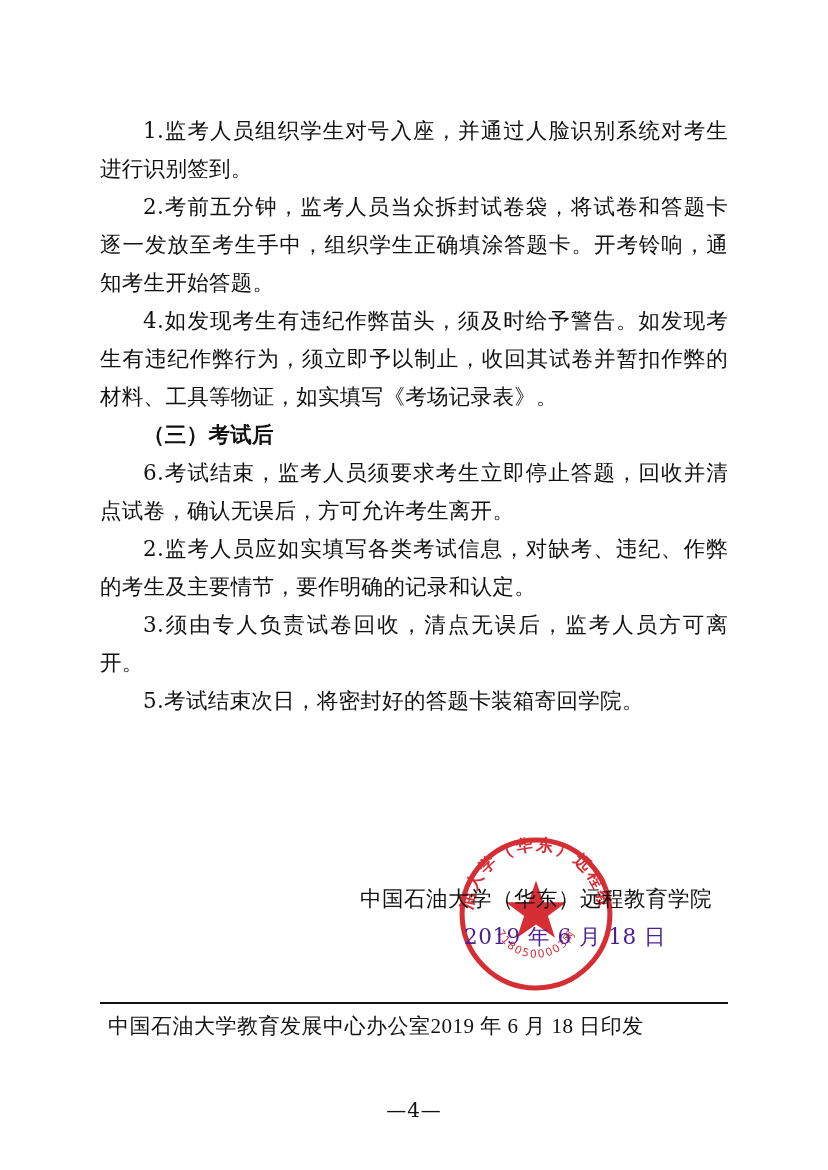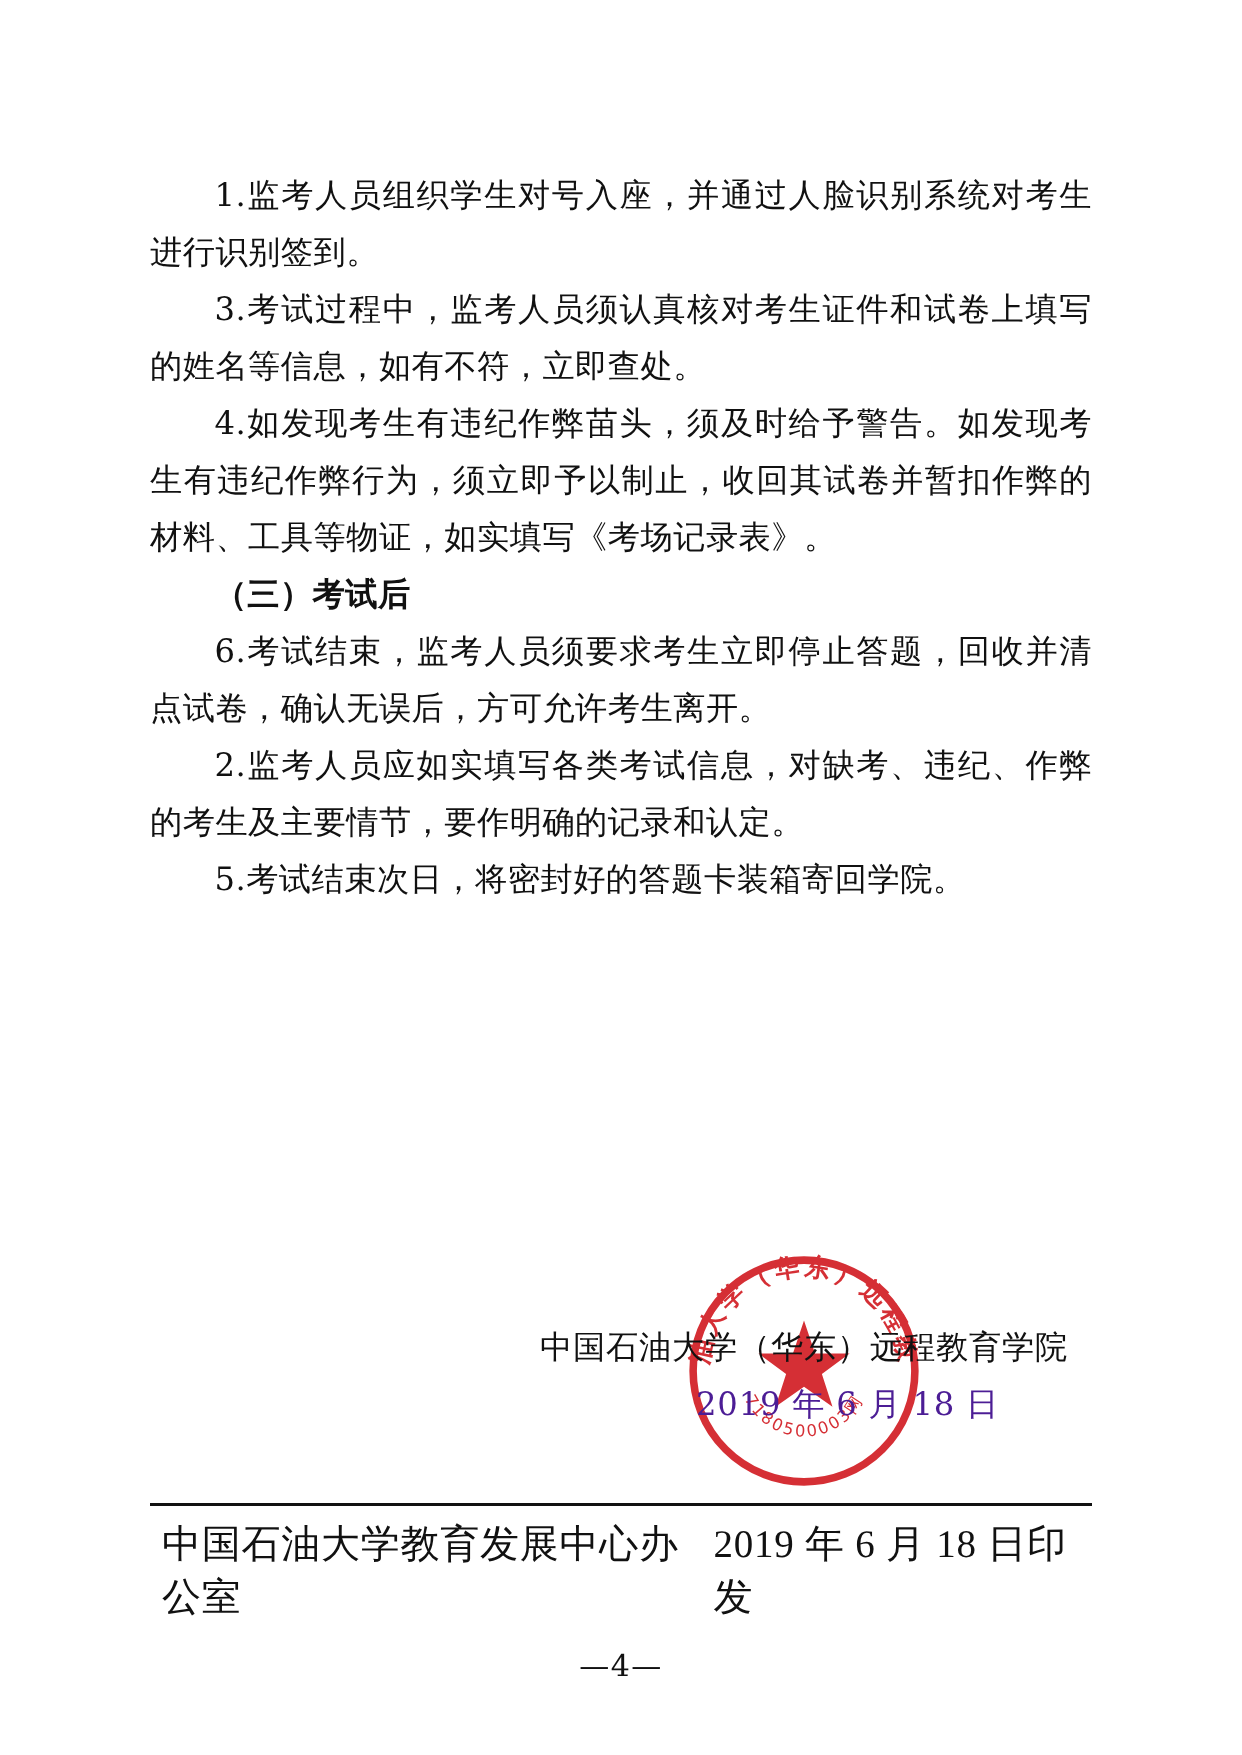"2.考前五分钟，监考人员当众拆封试卷袋，将试卷和答题卡逐一发放至考生手中，组织学" p.para { html: none -> <p>2.考前五分钟，监考人员当众拆封试卷袋，将试卷和答题卡逐一发放至考生手中，组织学生正确填涂答题卡。开考铃响，通知考生开始答题。</p> }
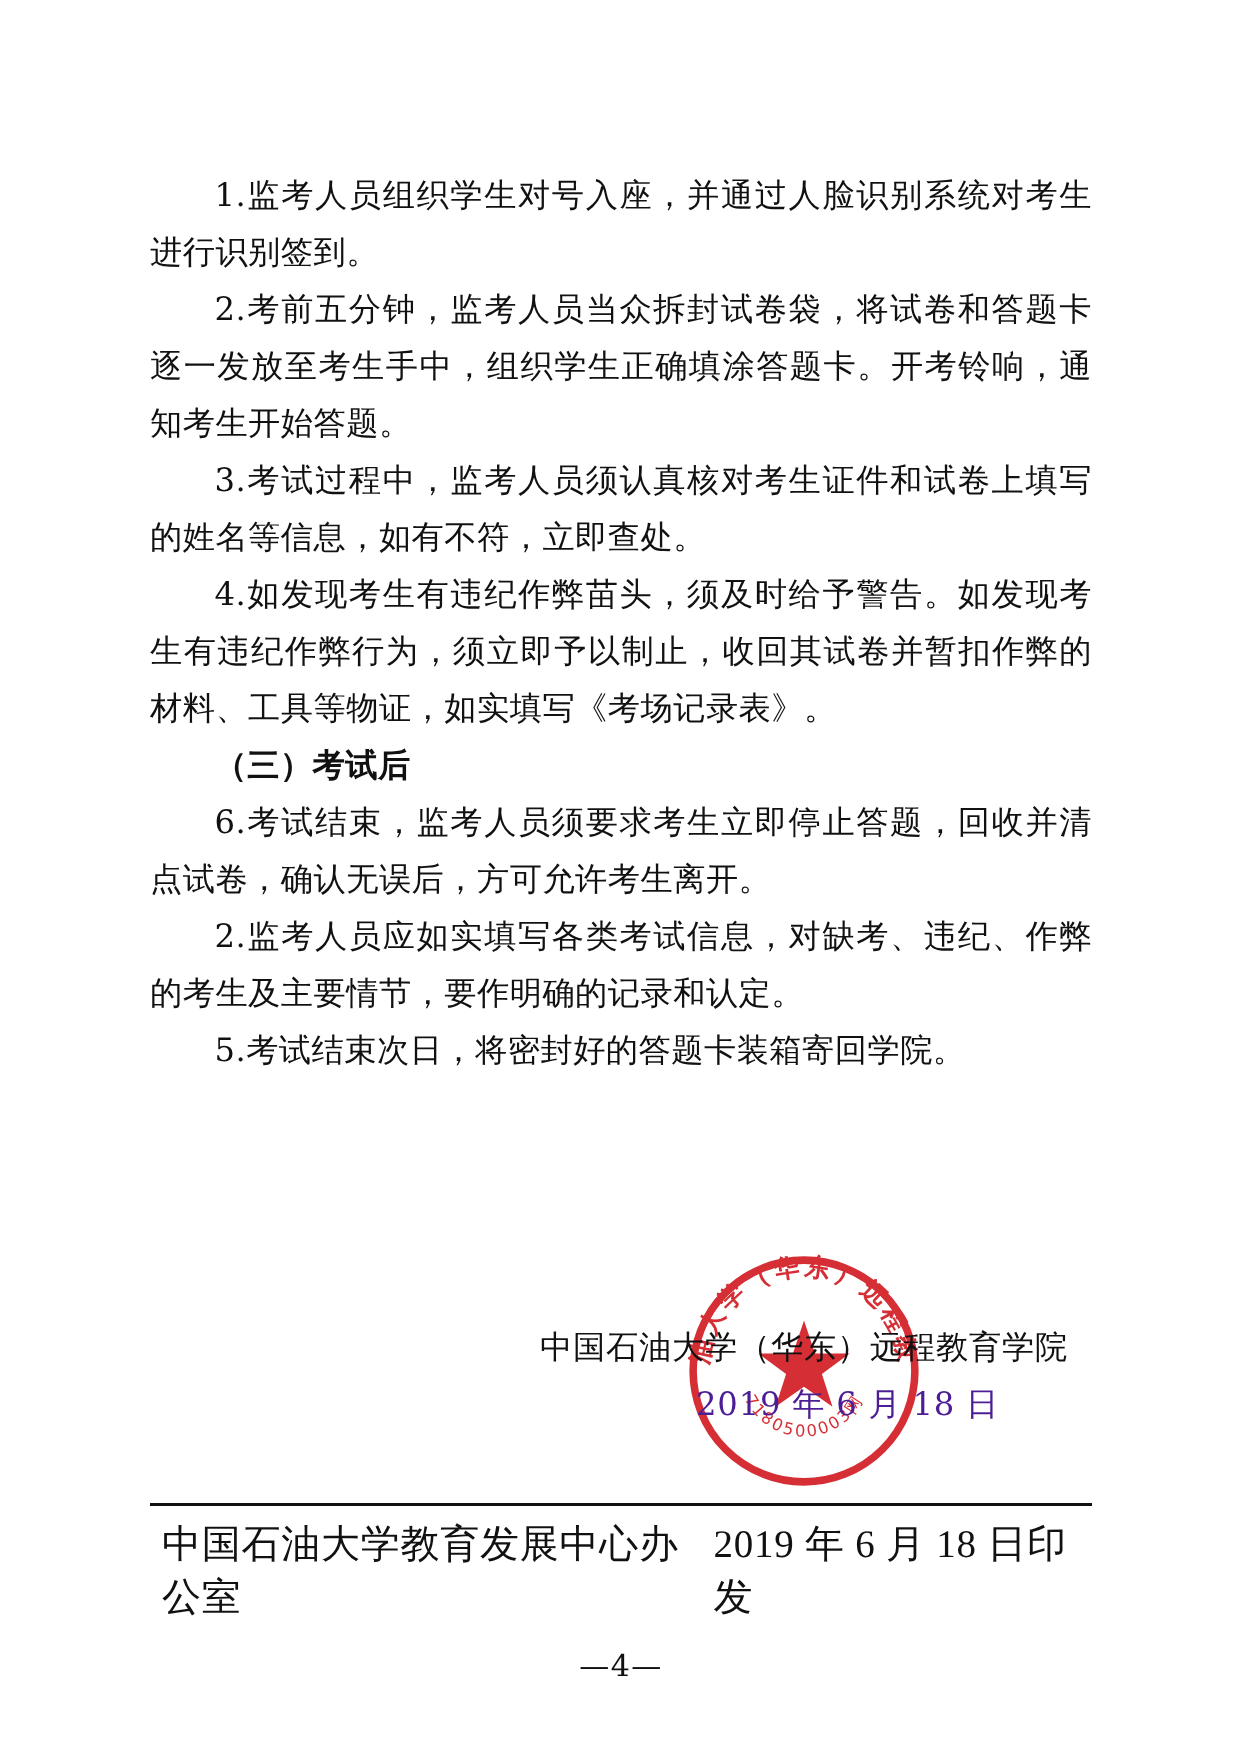"3.考试过程中，监考人员须认真核对考生证件和试卷上填写的姓名等信息，如有不符，立" p.para { html: <p>3.考试过程中，监考人员须认真核对考生证件和试卷上填写的姓名等信息，如有不符，立即查处。</p> -> none }
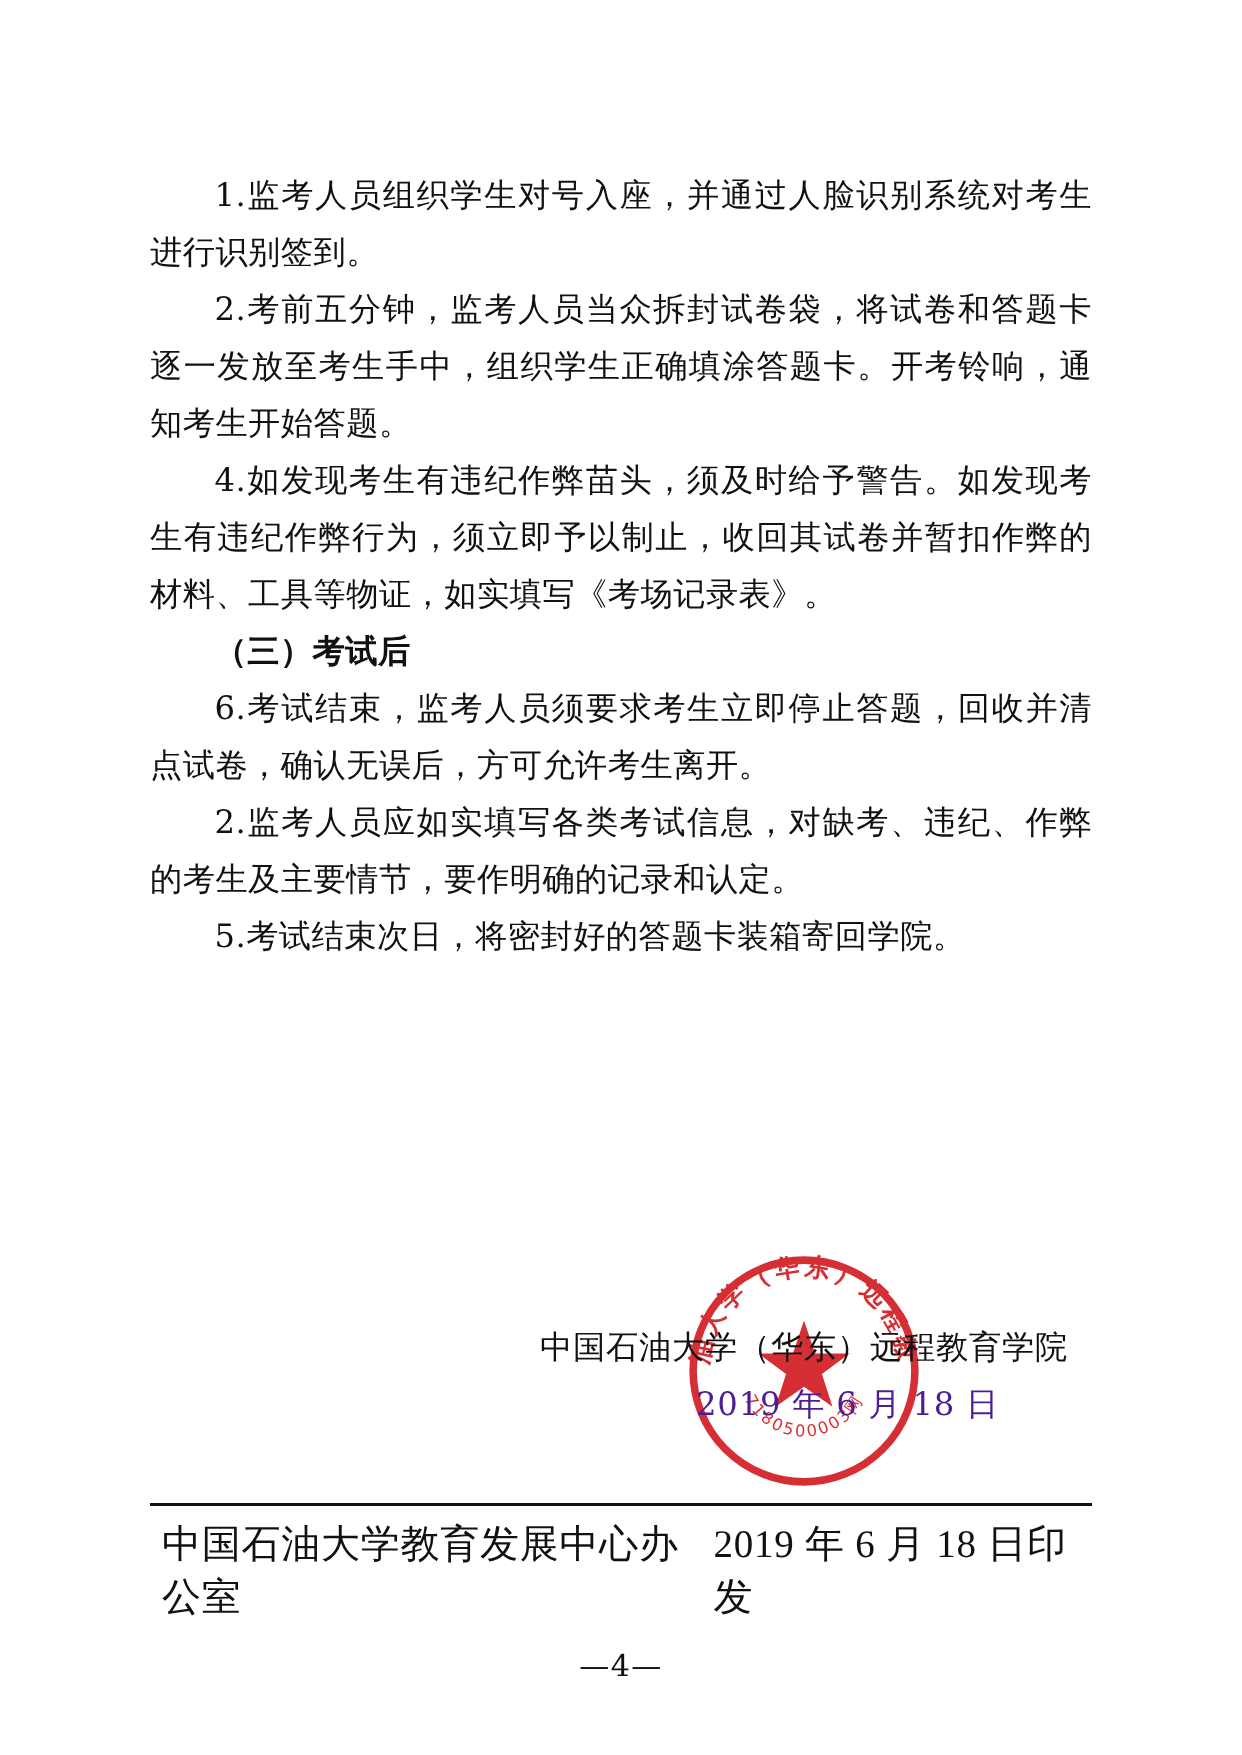"3.须由专人负责试卷回收，清点无误后，监考人员方可离开。" p.para { html: none -> <p>3.须由专人负责试卷回收，清点无误后，监考人员方可离开。</p> }
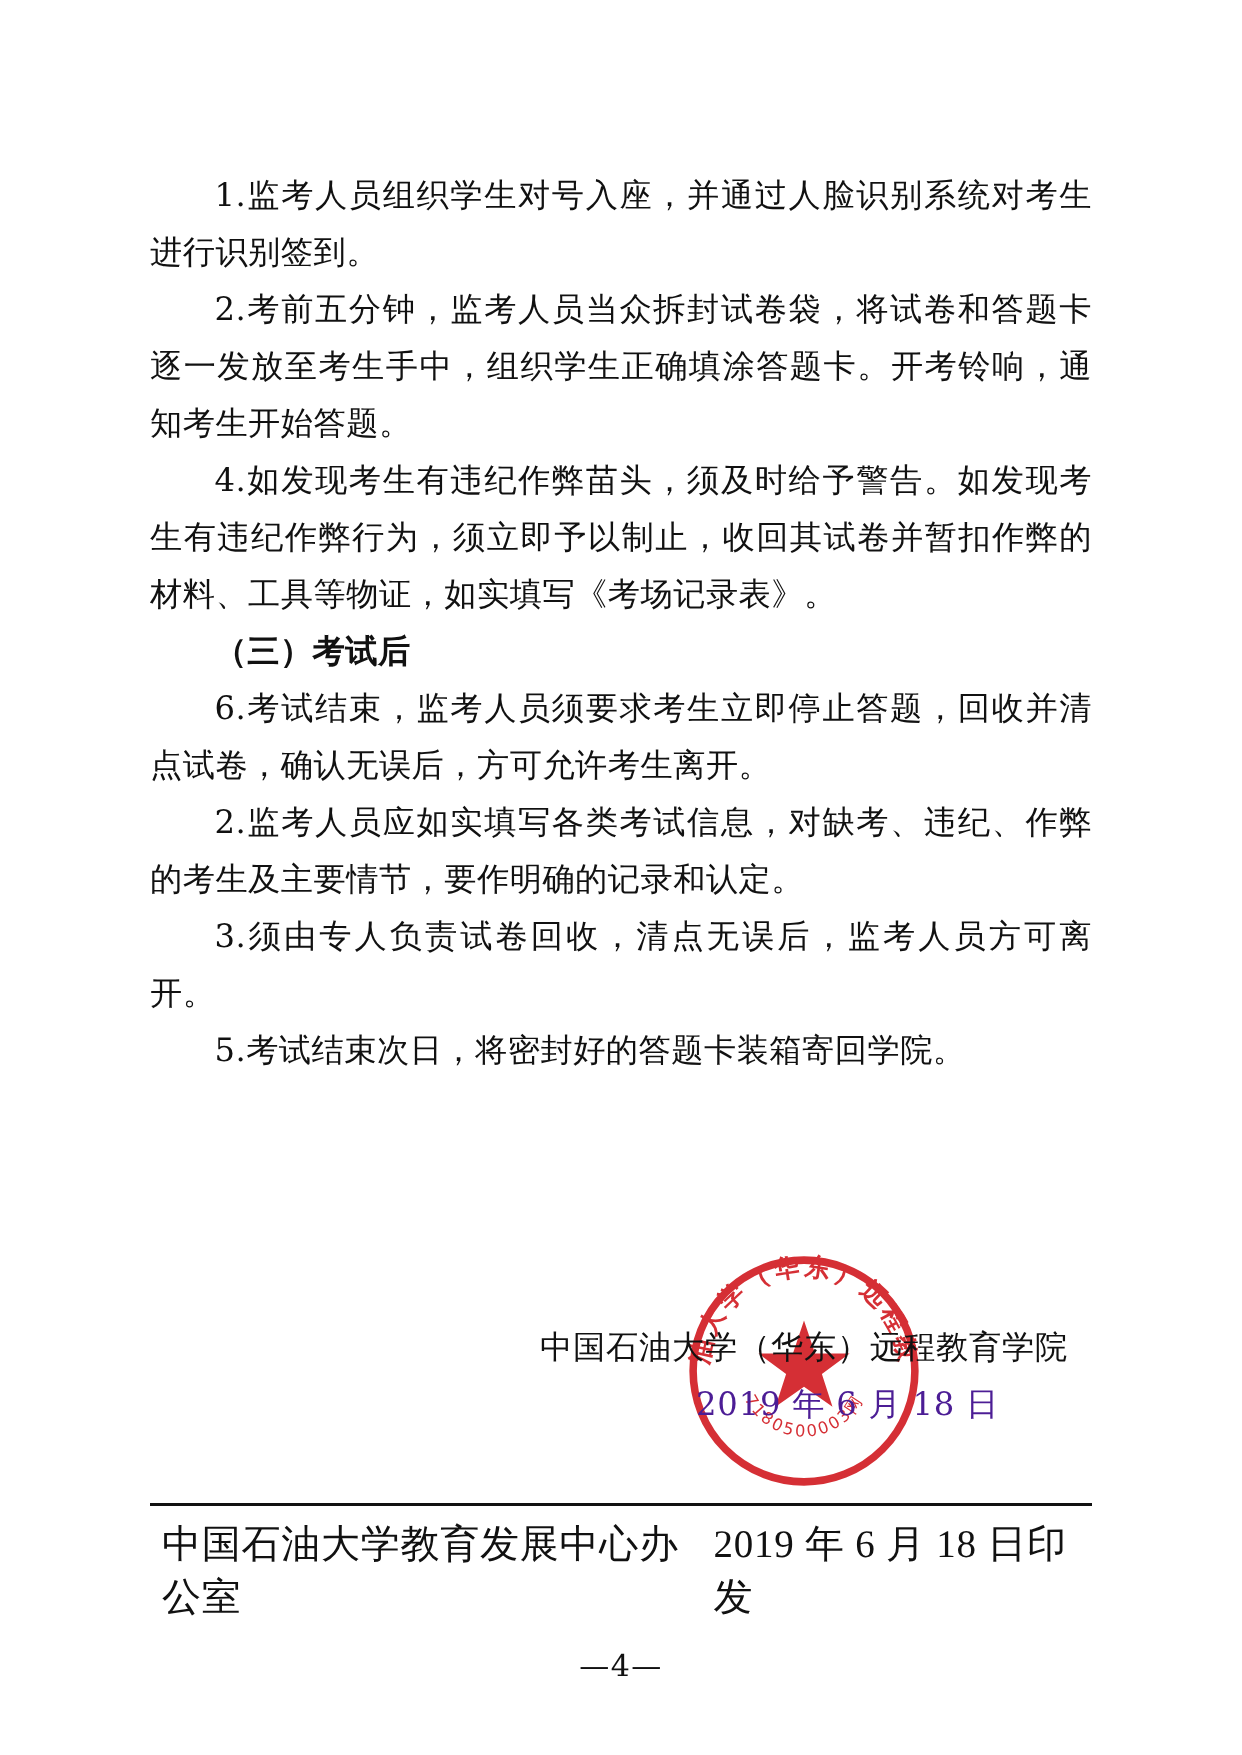"中国石油大学教育发展中心办公室" .footer { font-size: 26px -> 21px }
